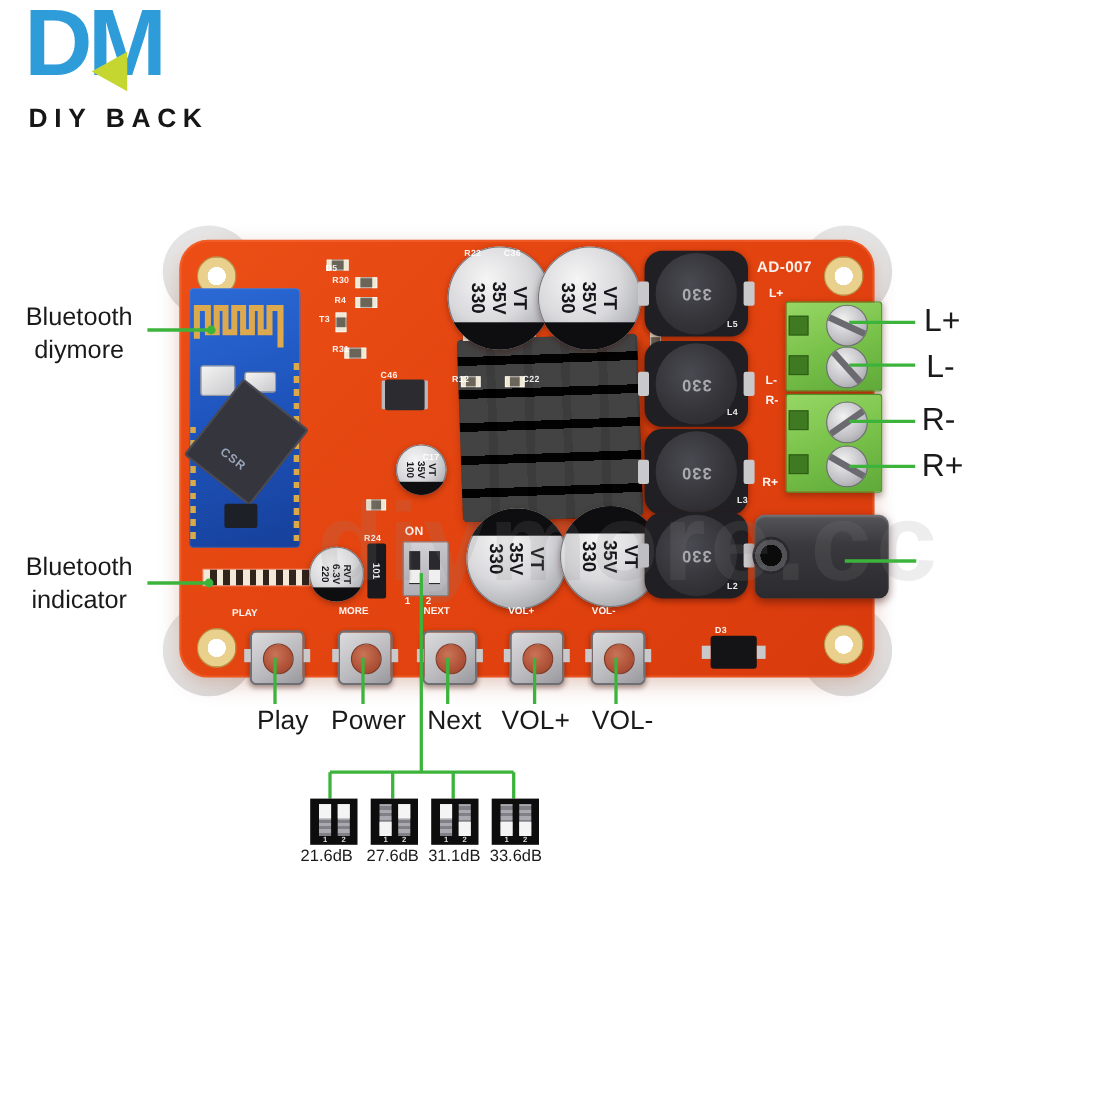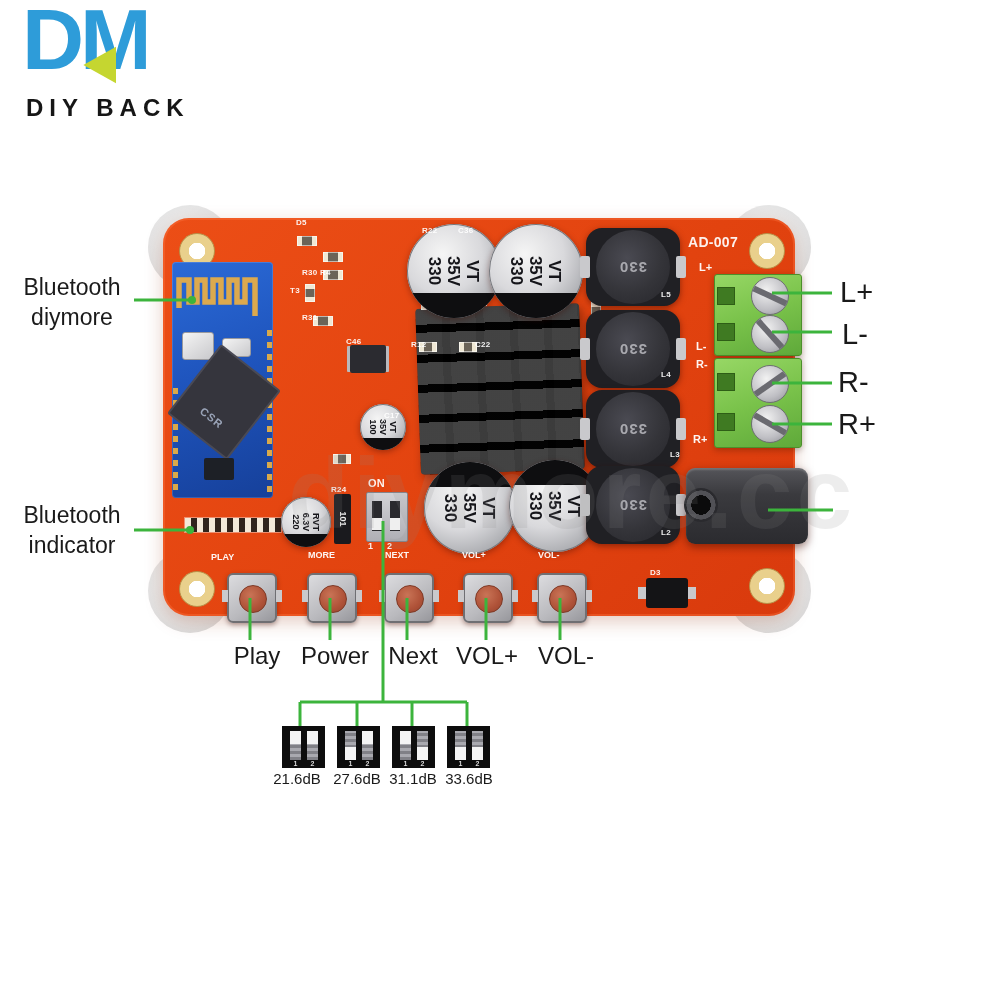"D5" span.ref { top: 0 -> 21px }
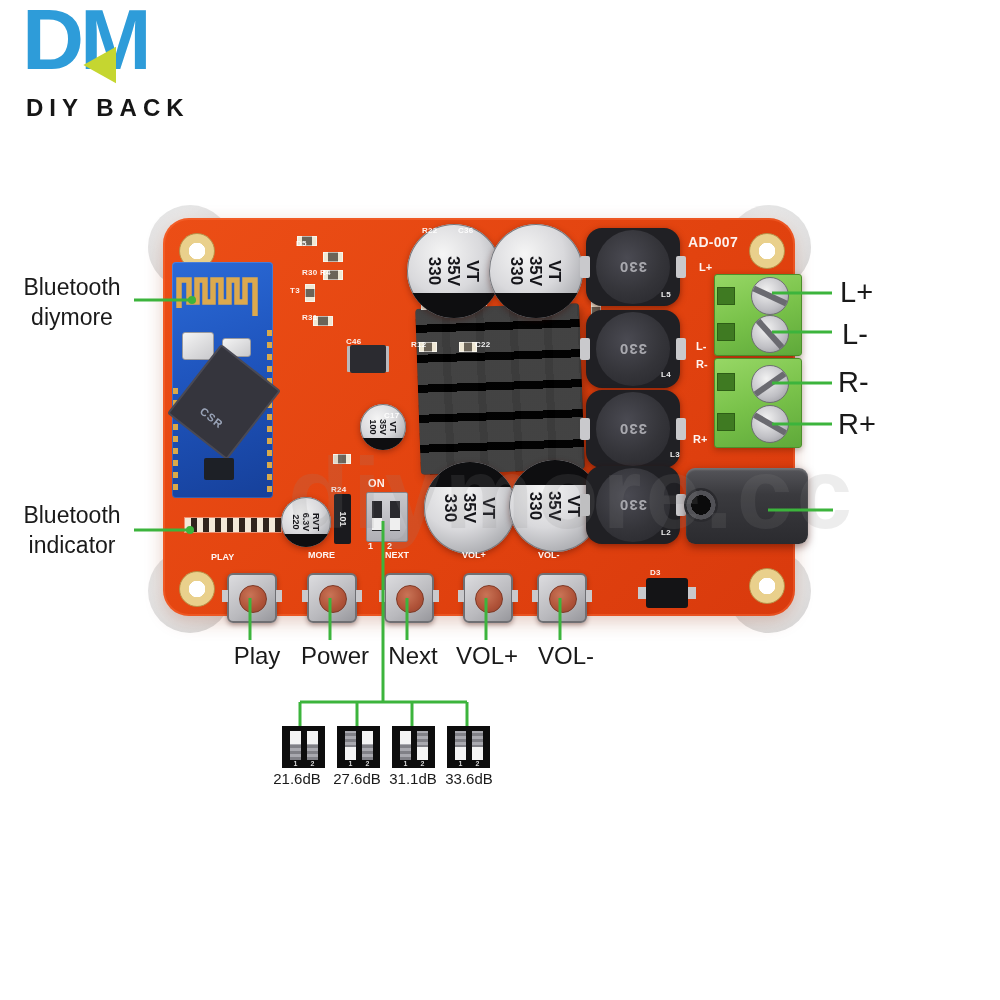"R30" span.ref { top: 50px -> 32px }
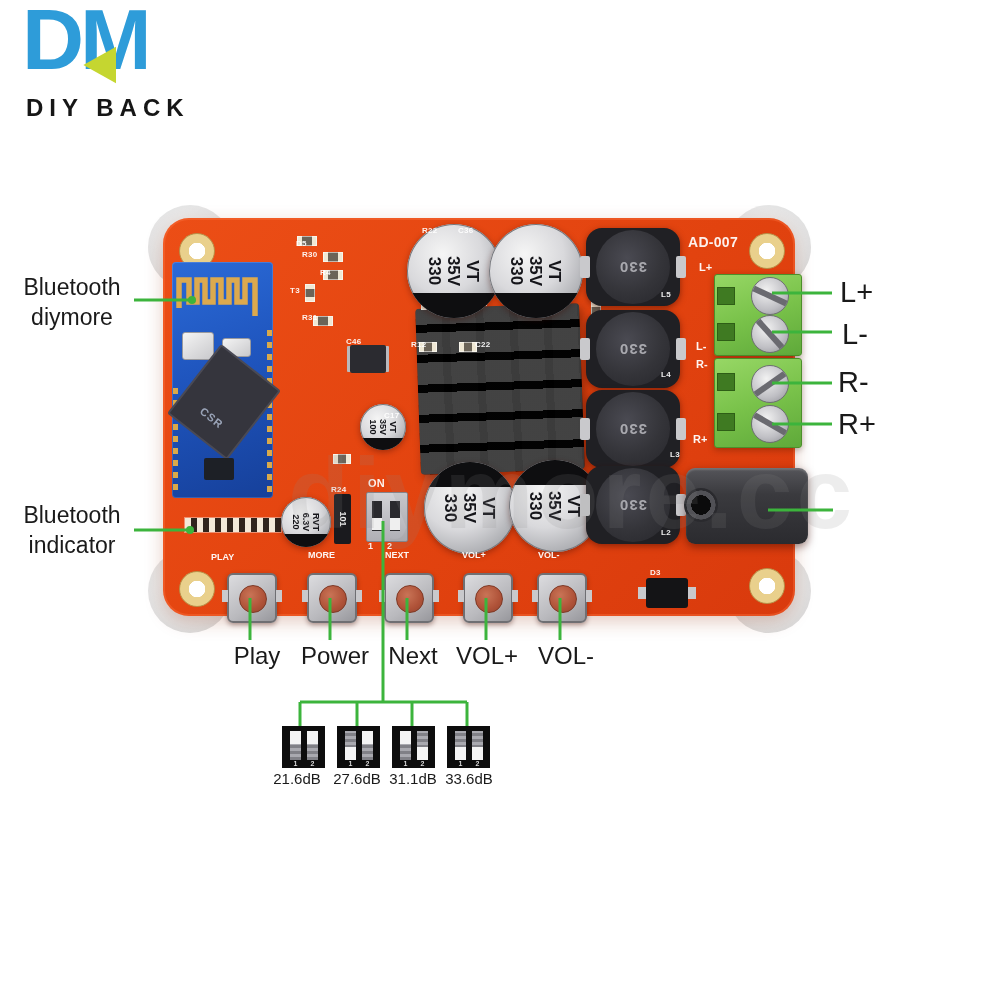"R4" span.ref { left: 157px -> 141px }
